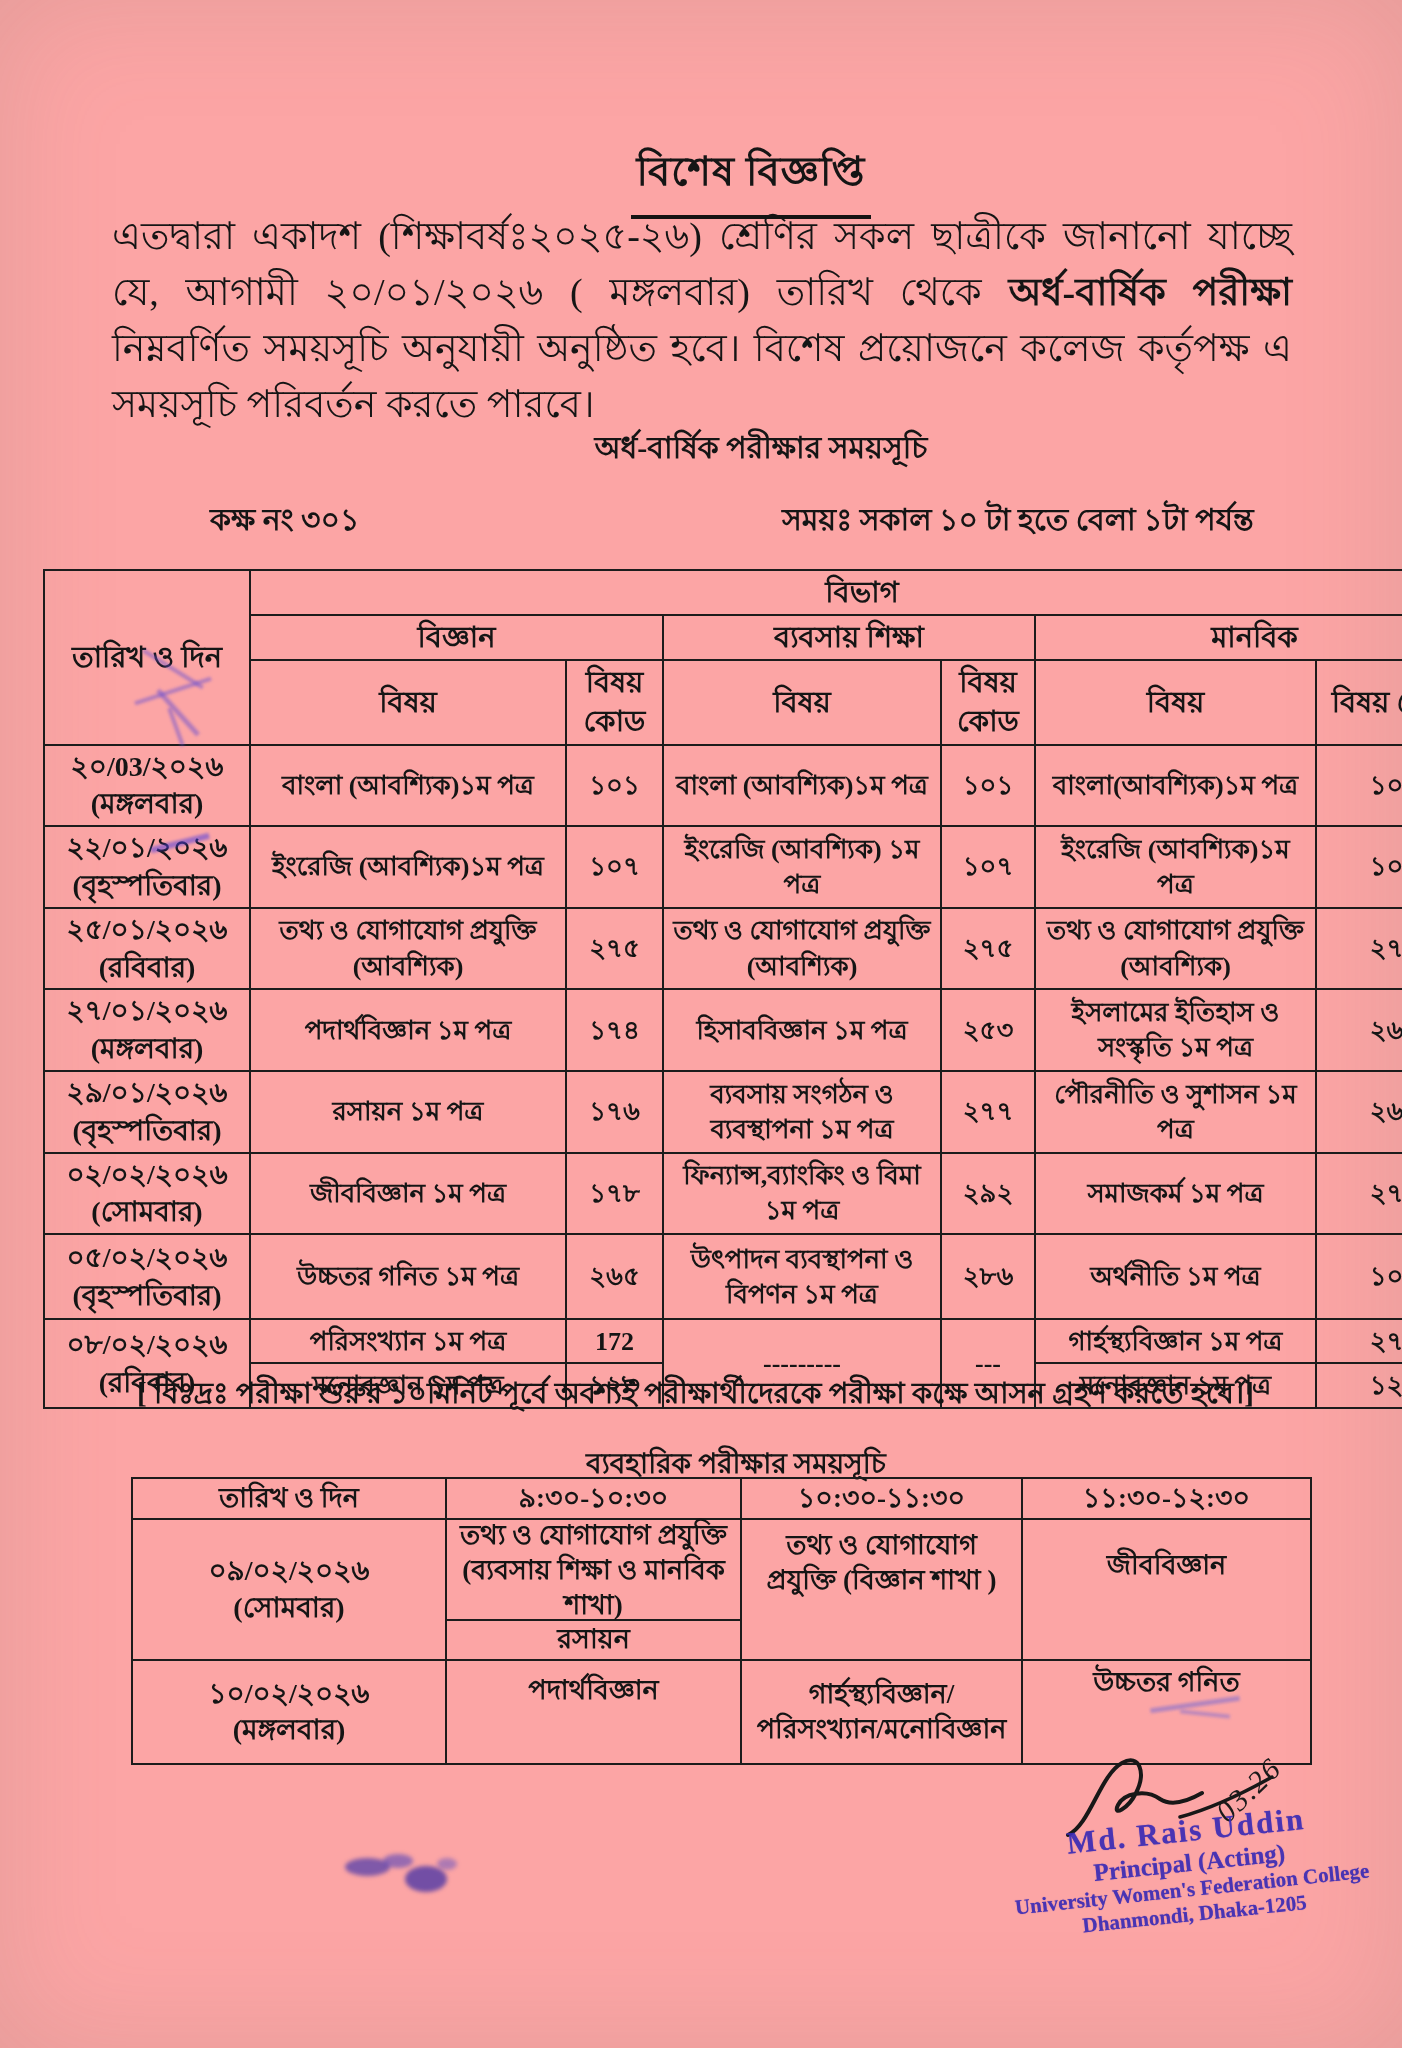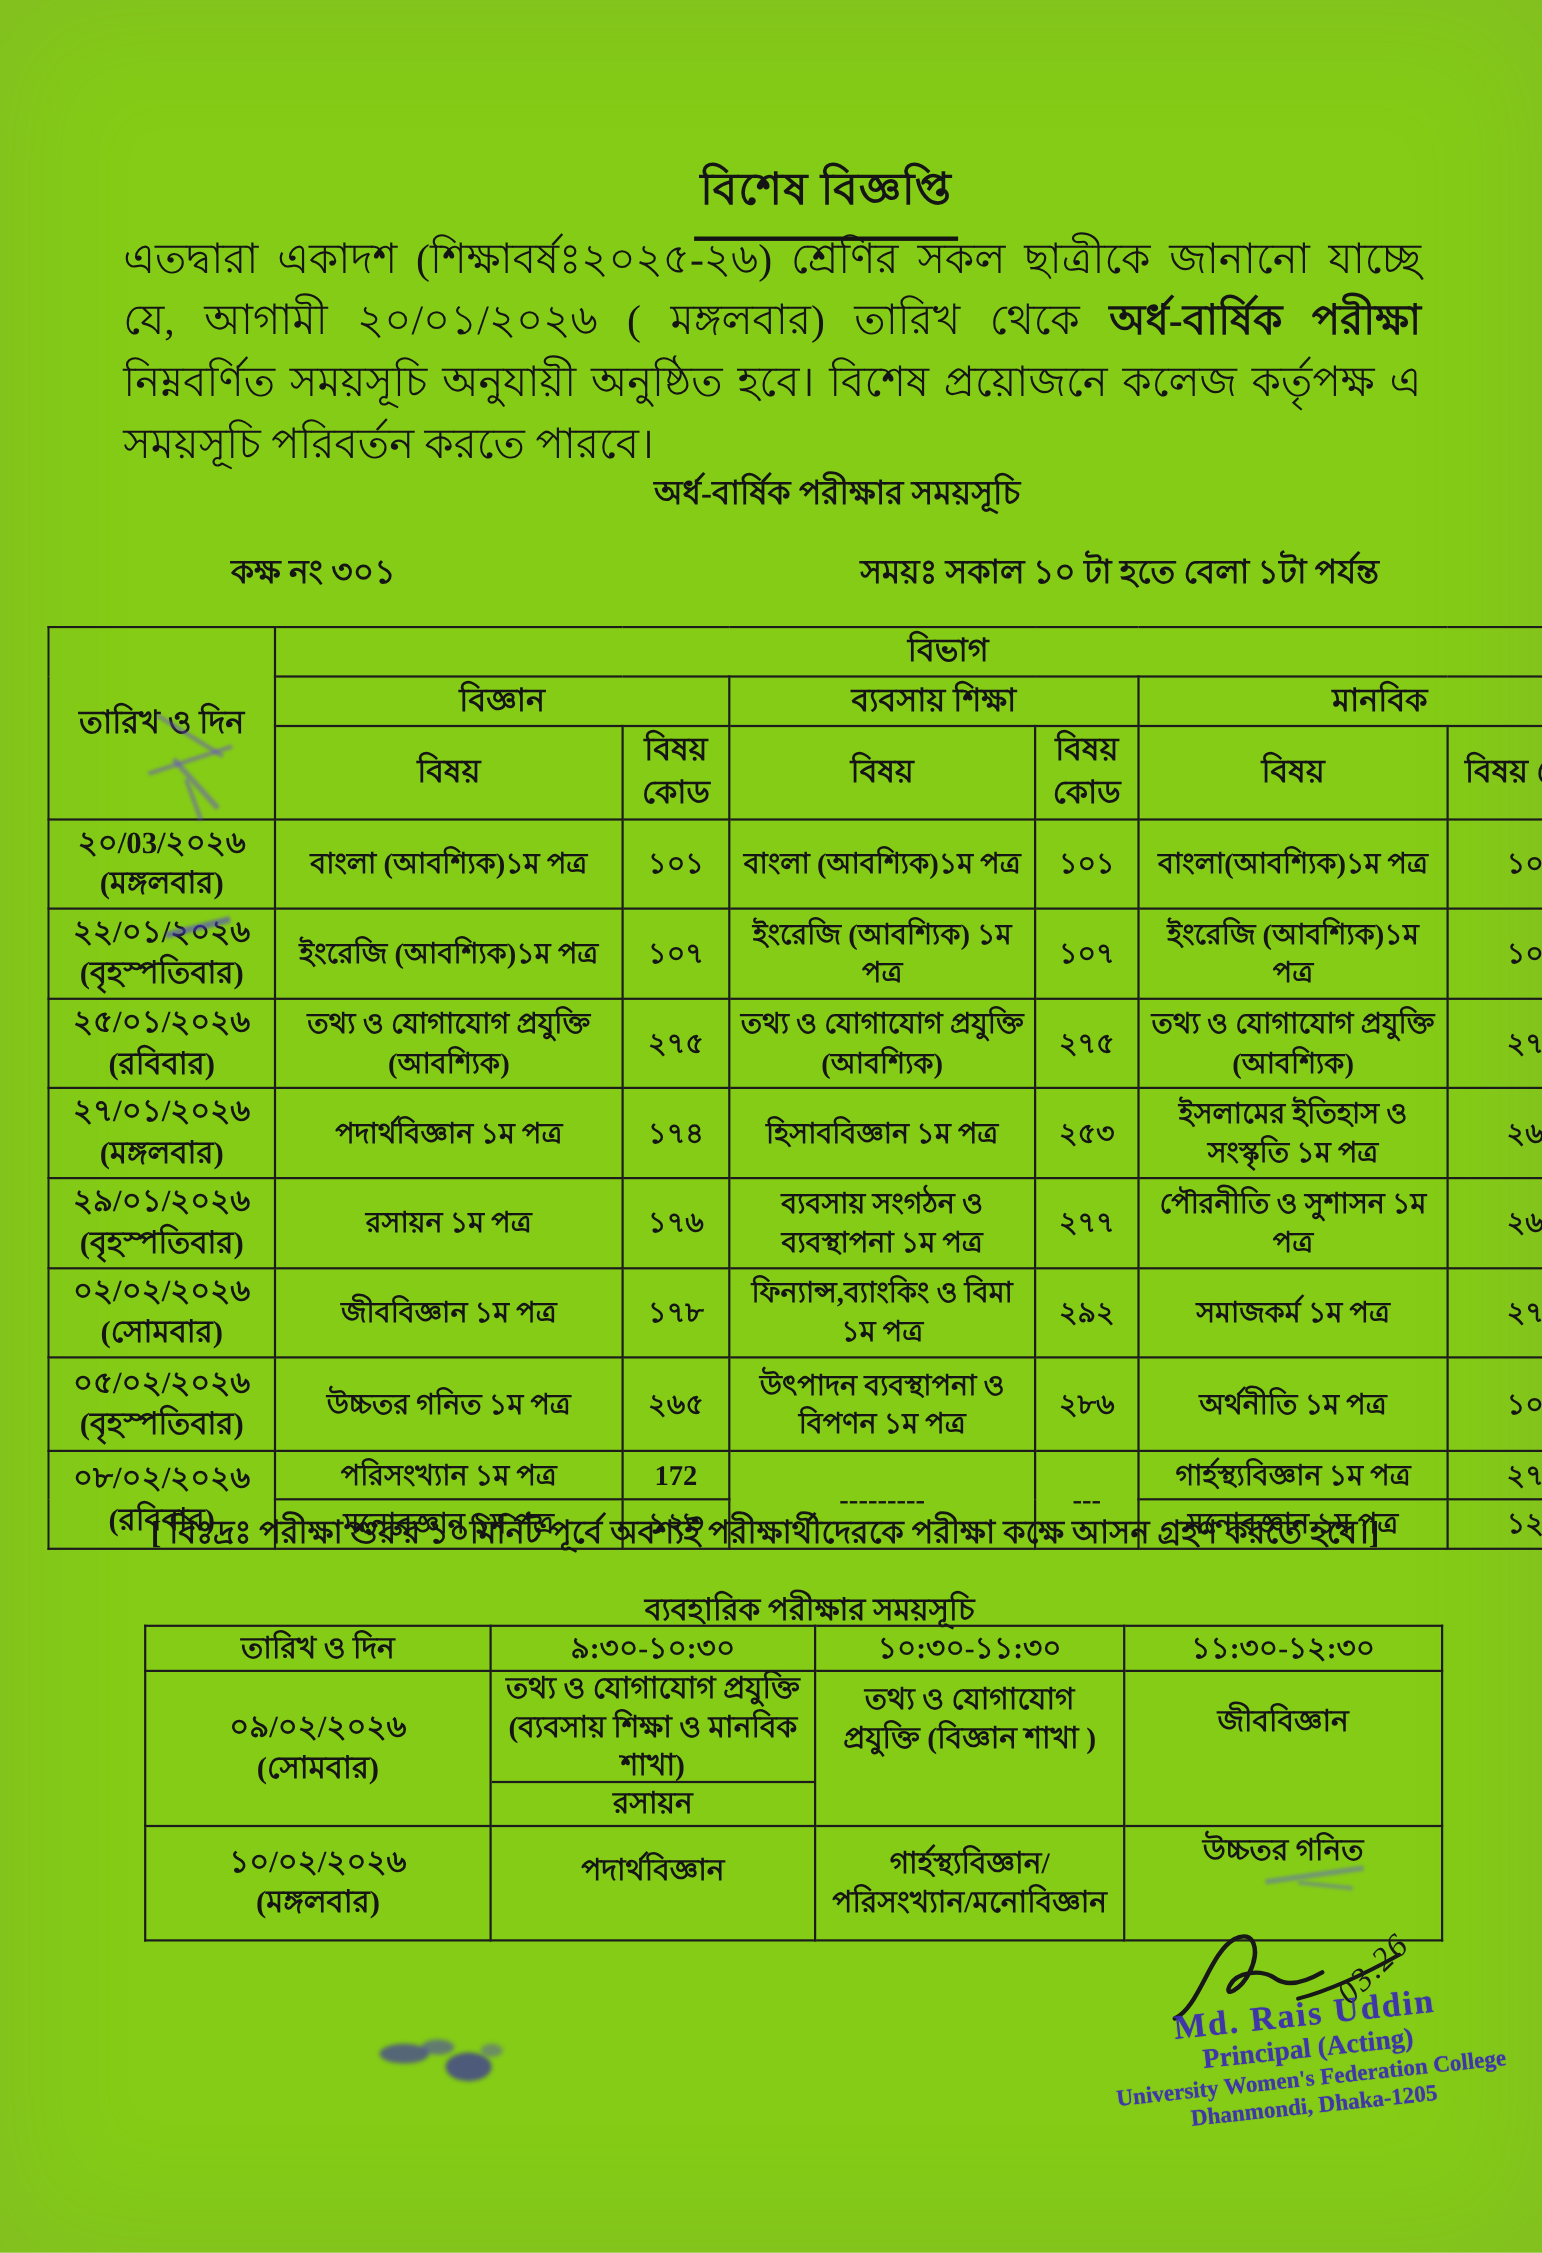"বিশেষ বিজ্ঞপ্তি" .page { background: #84cc16 -> #fca5a5 }
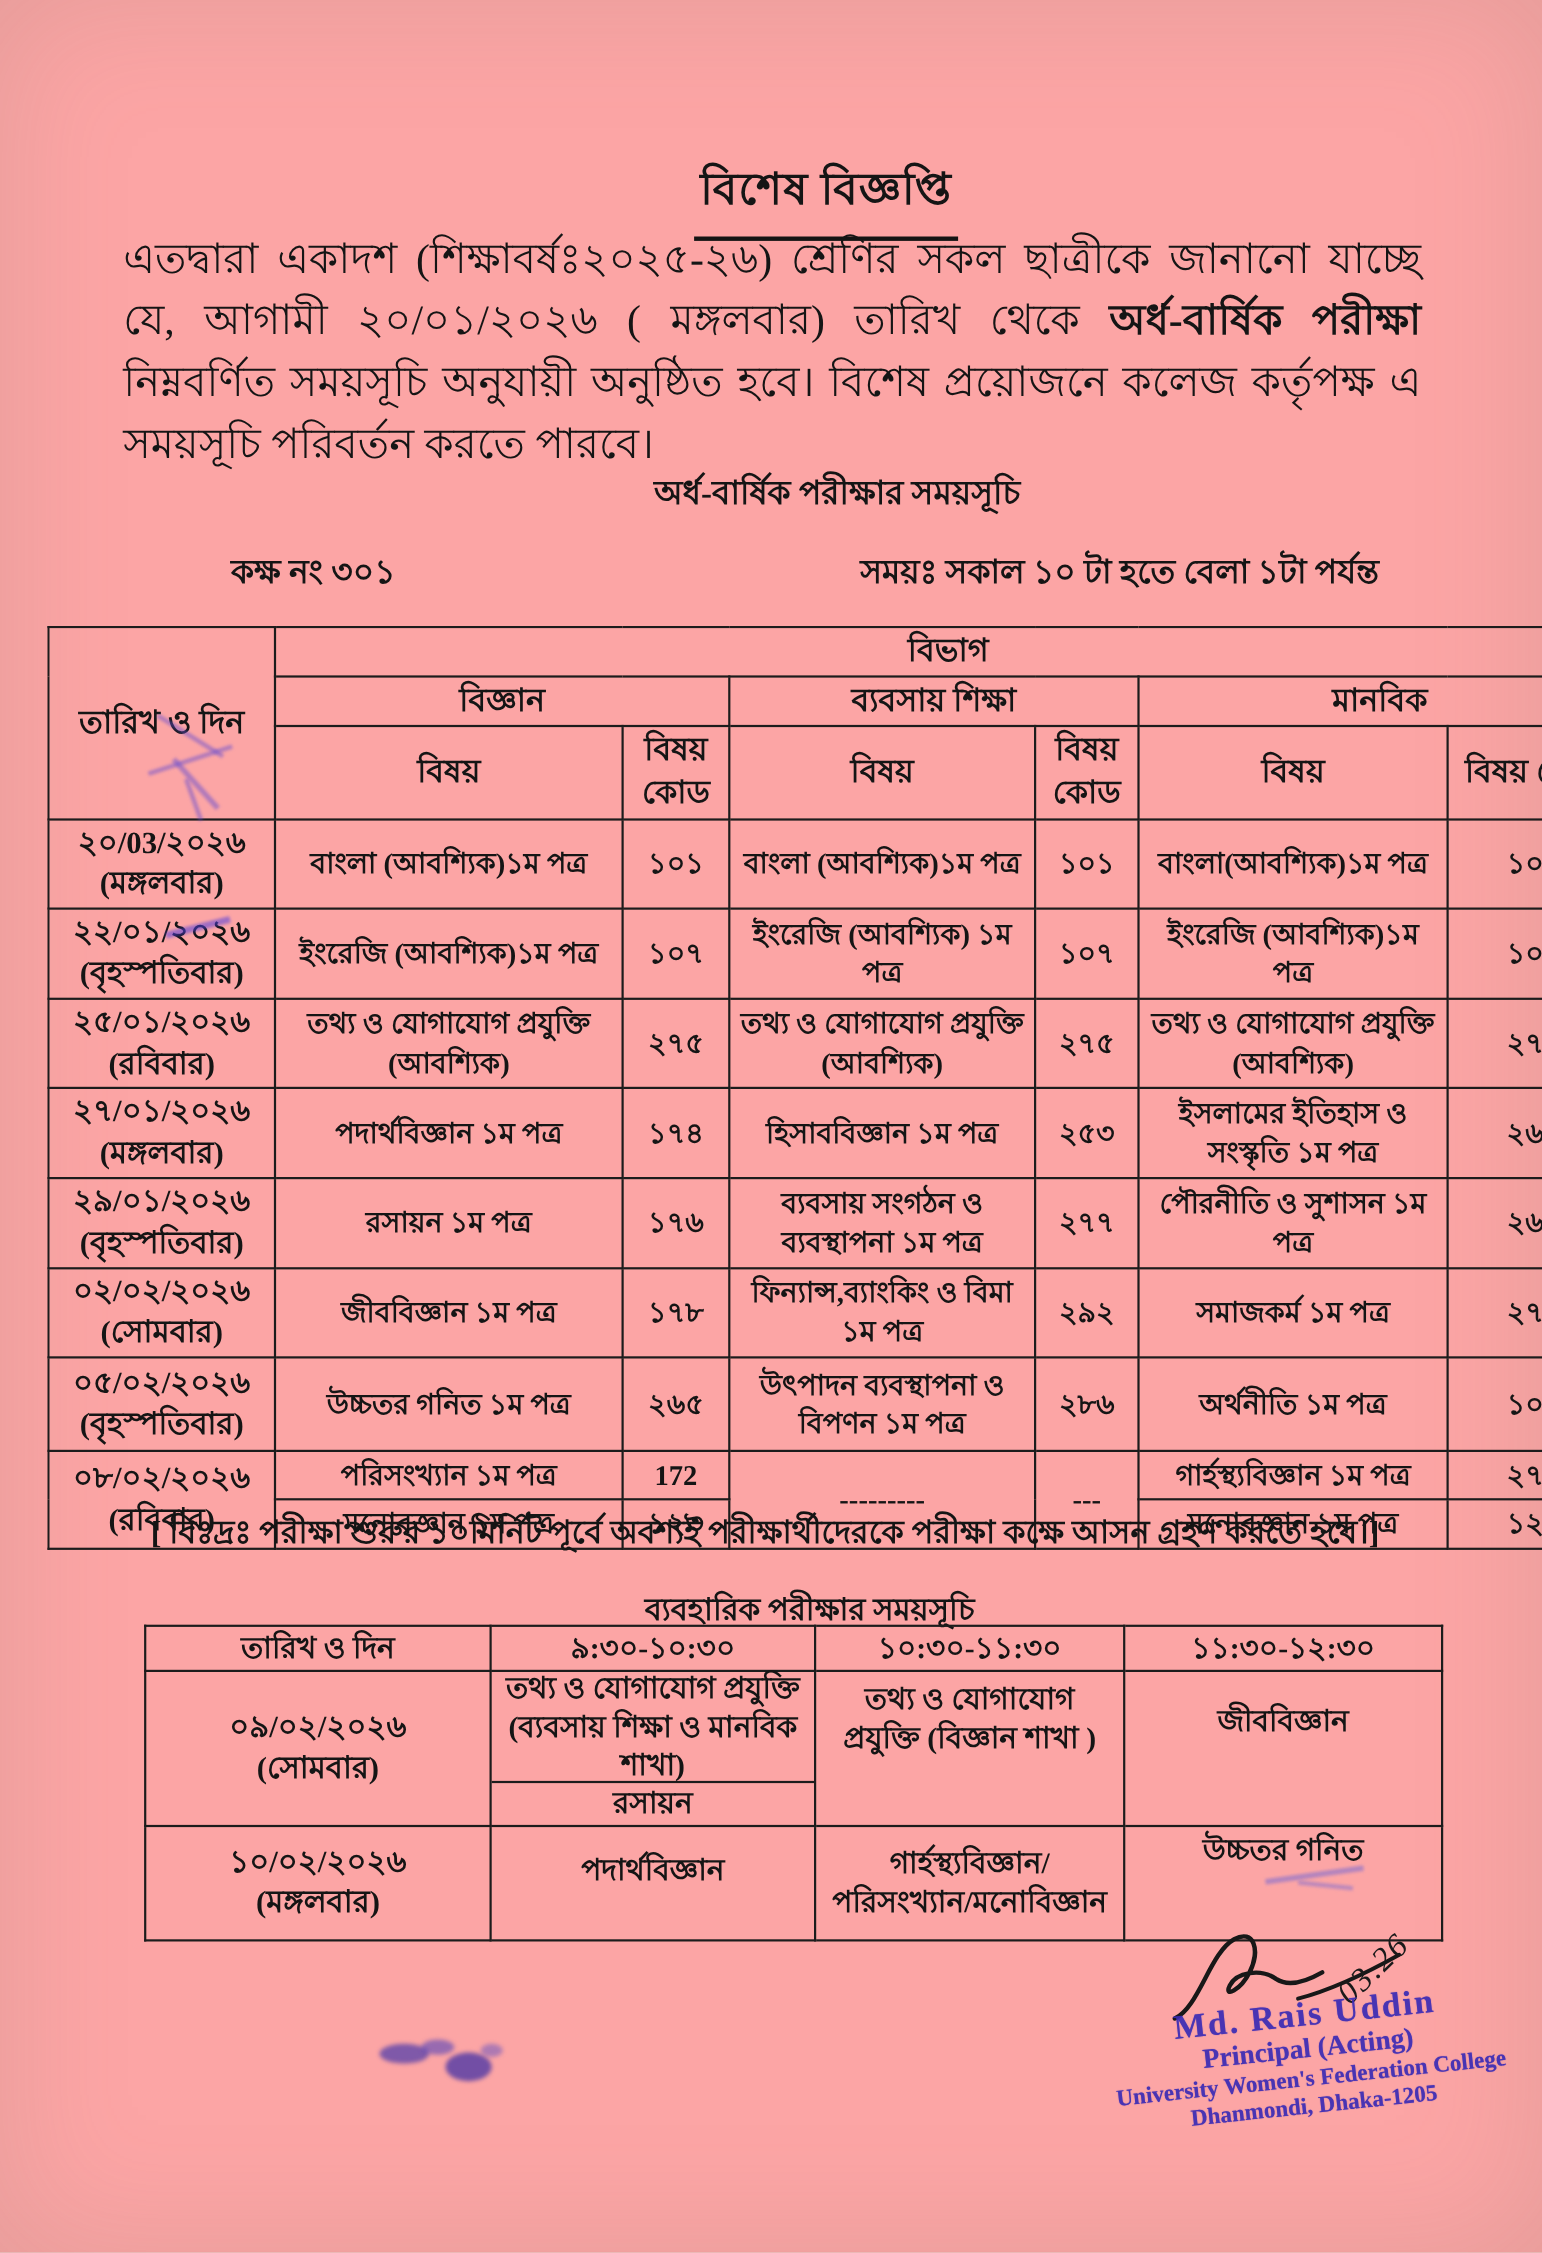"পদার্থবিজ্ঞান" td { padding-top: 22px -> 12px }
